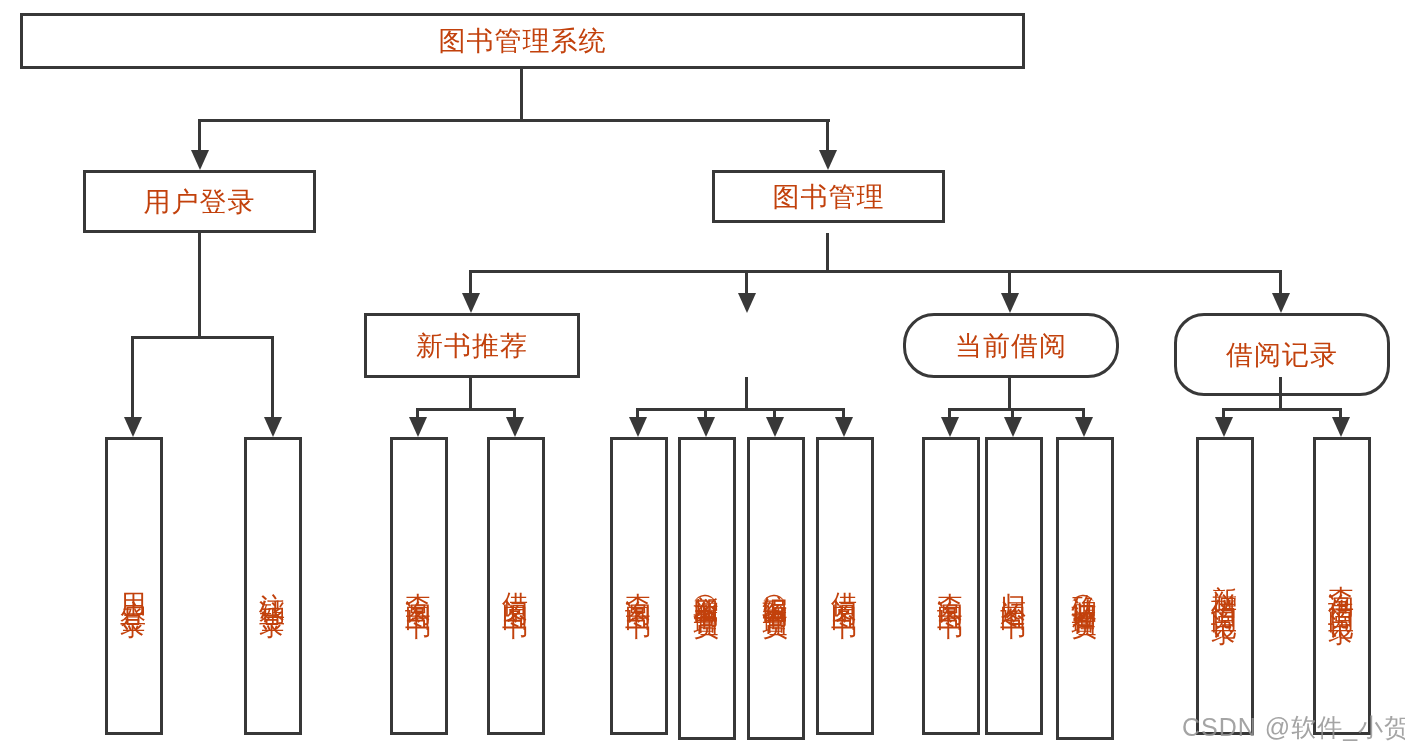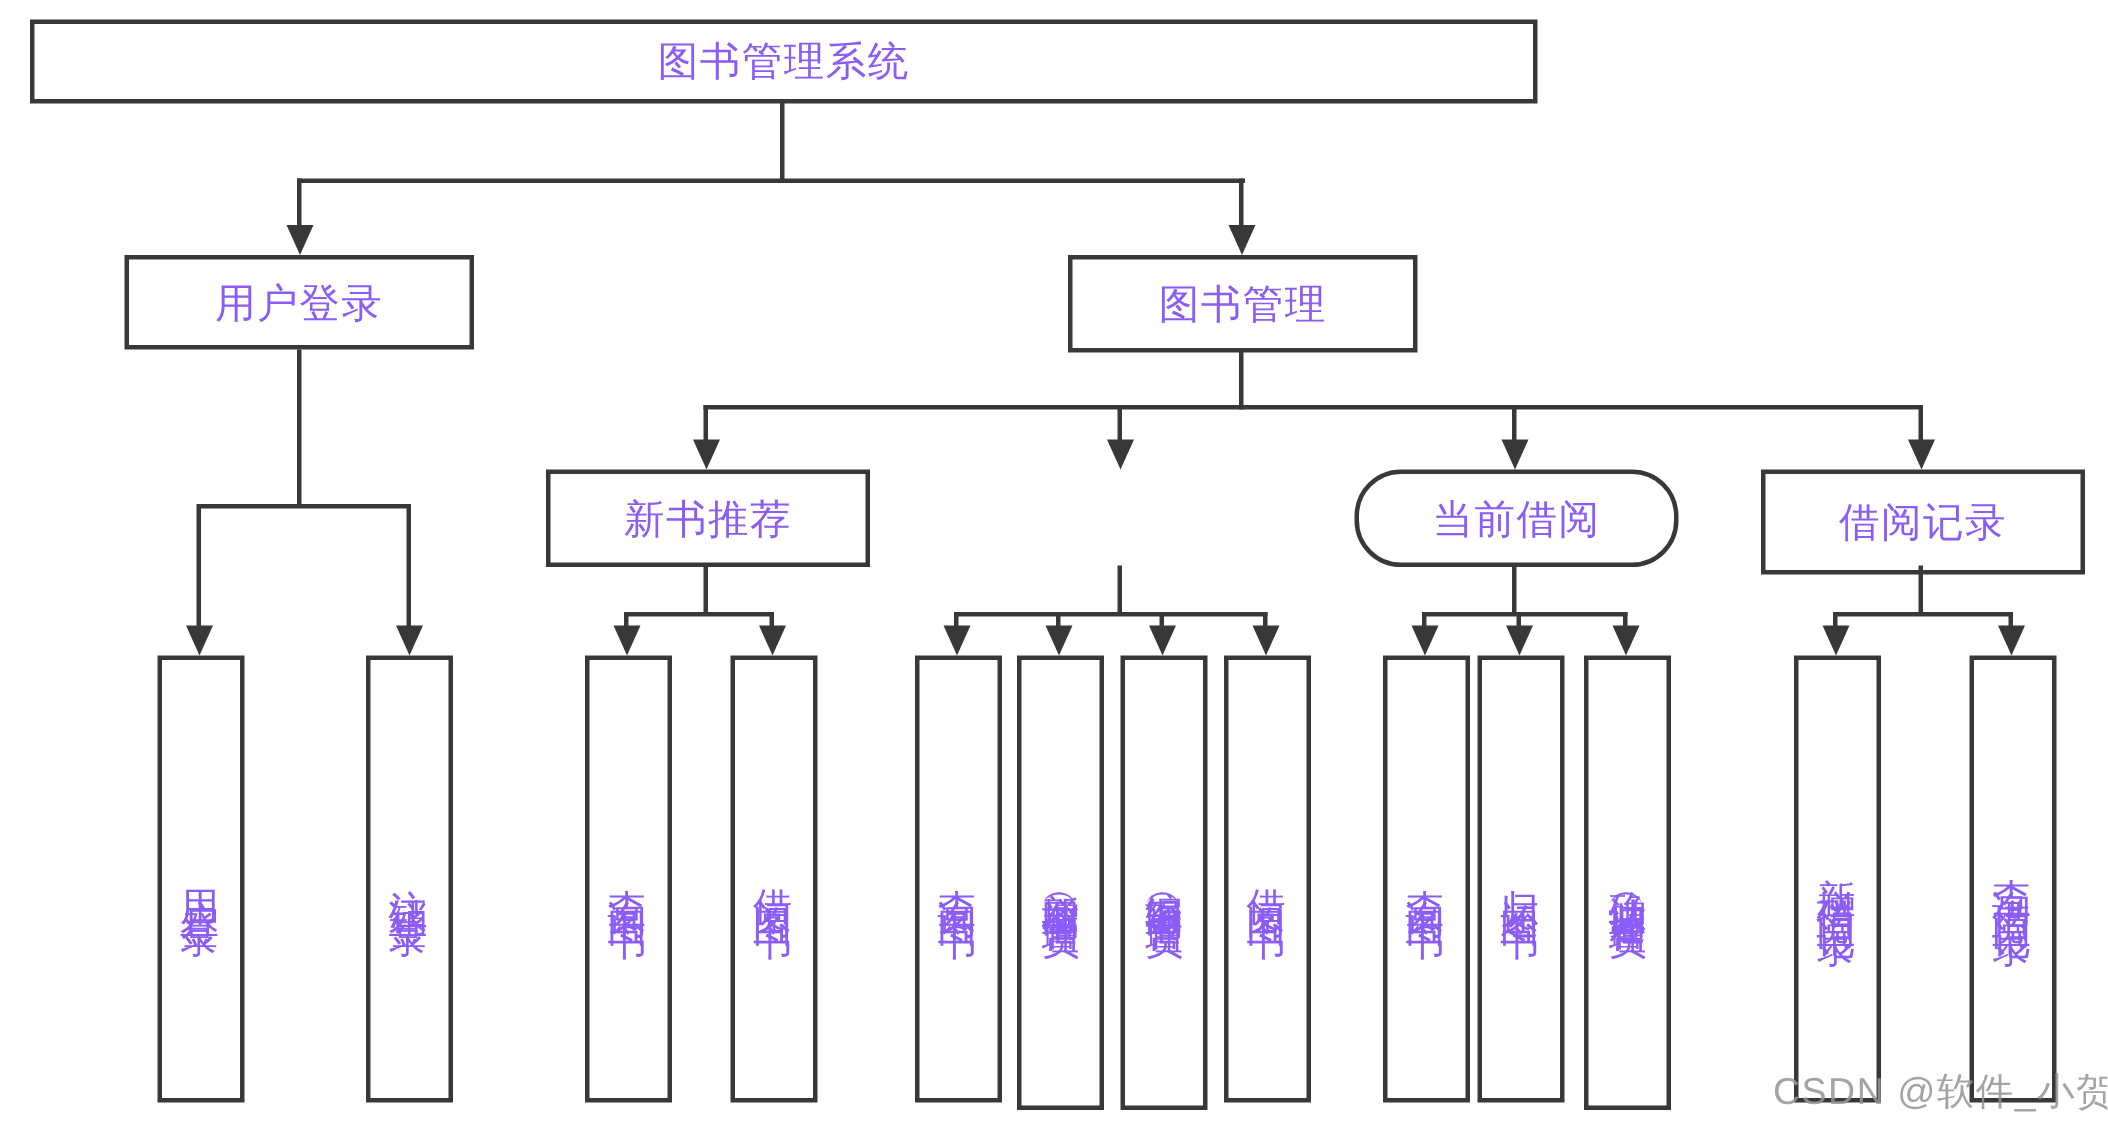"图书管理系统" .node { color: #8b5cf6 -> #c2410c }
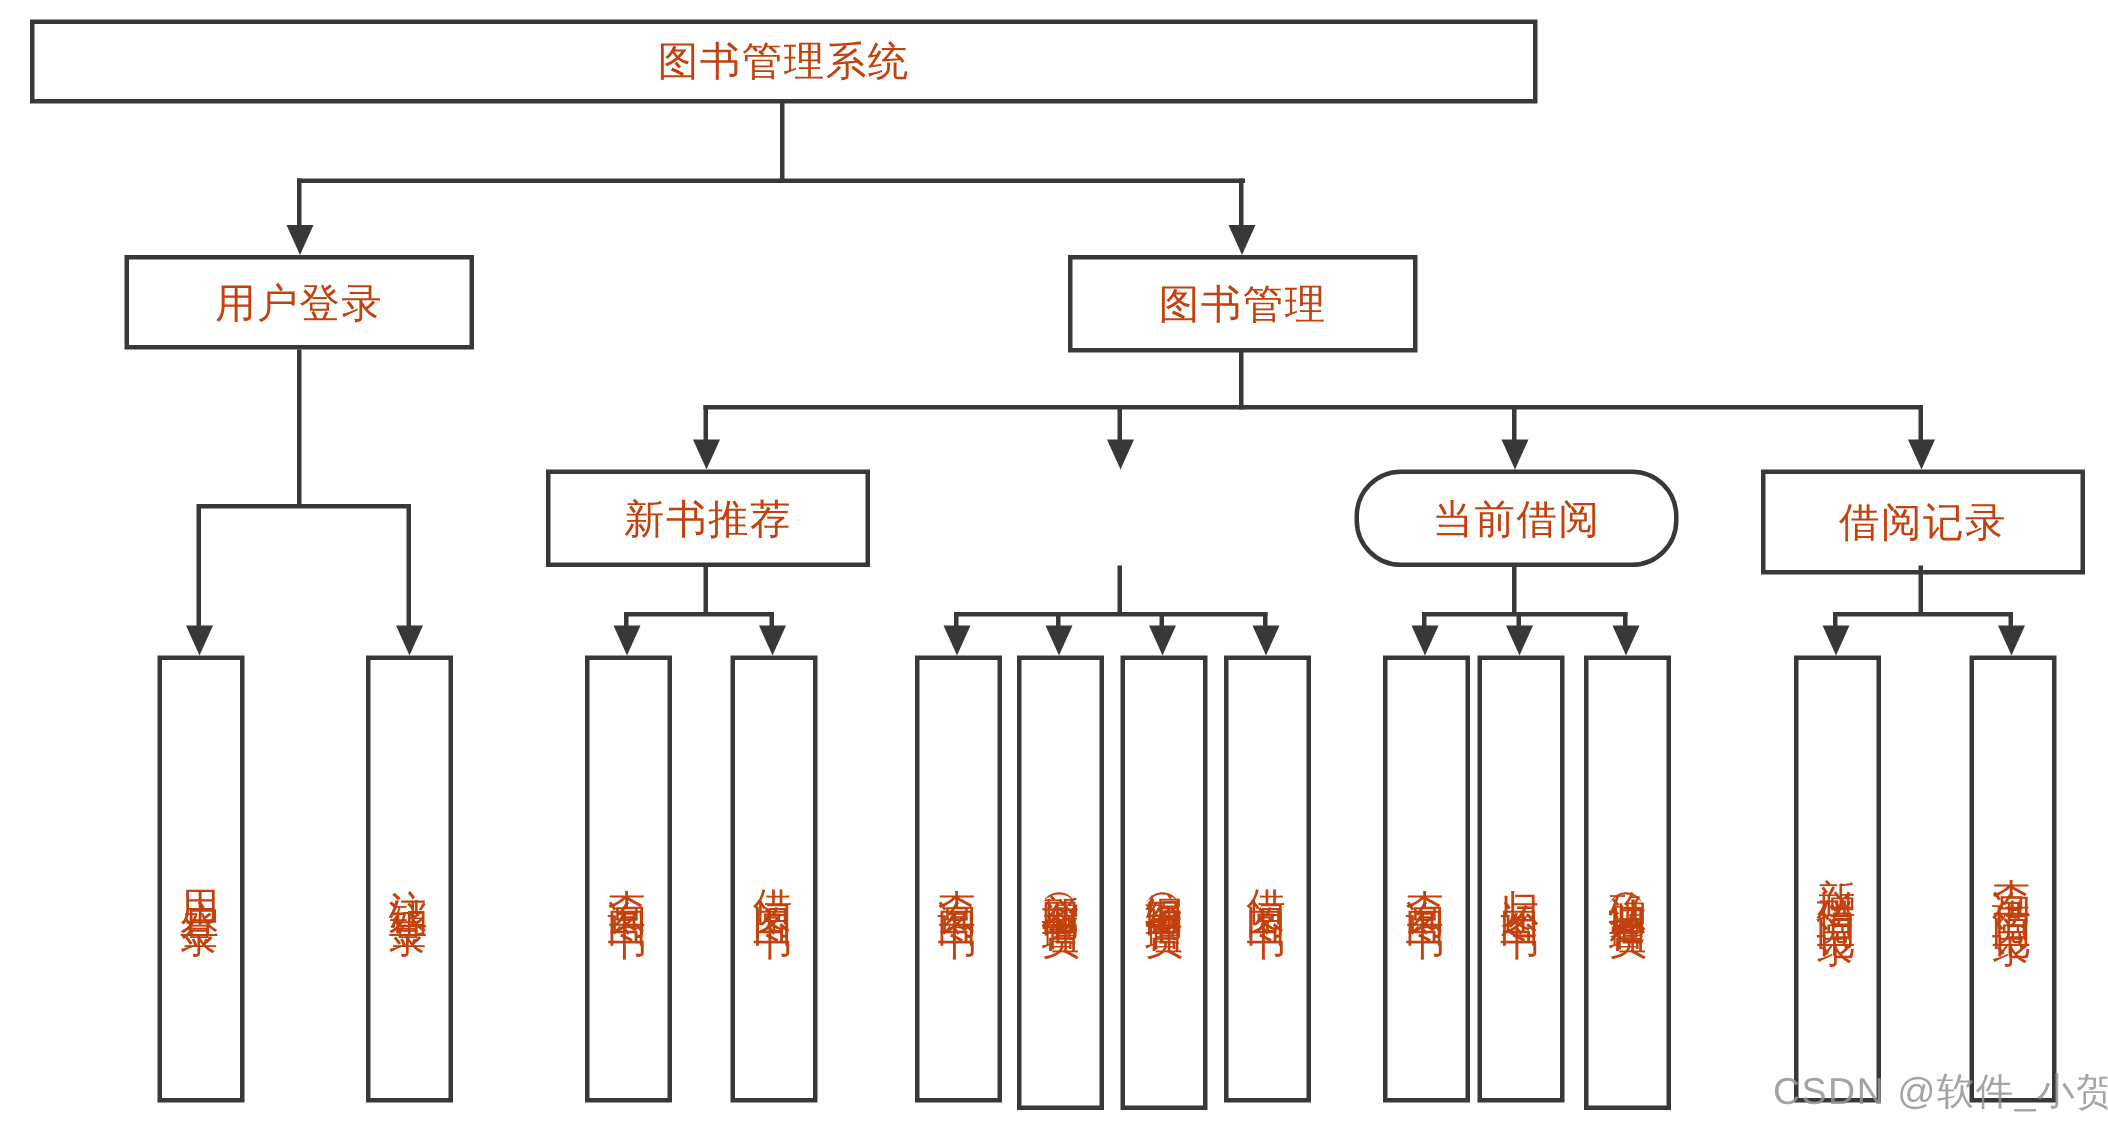"图书管理" div.node { height: 65px -> 53px }
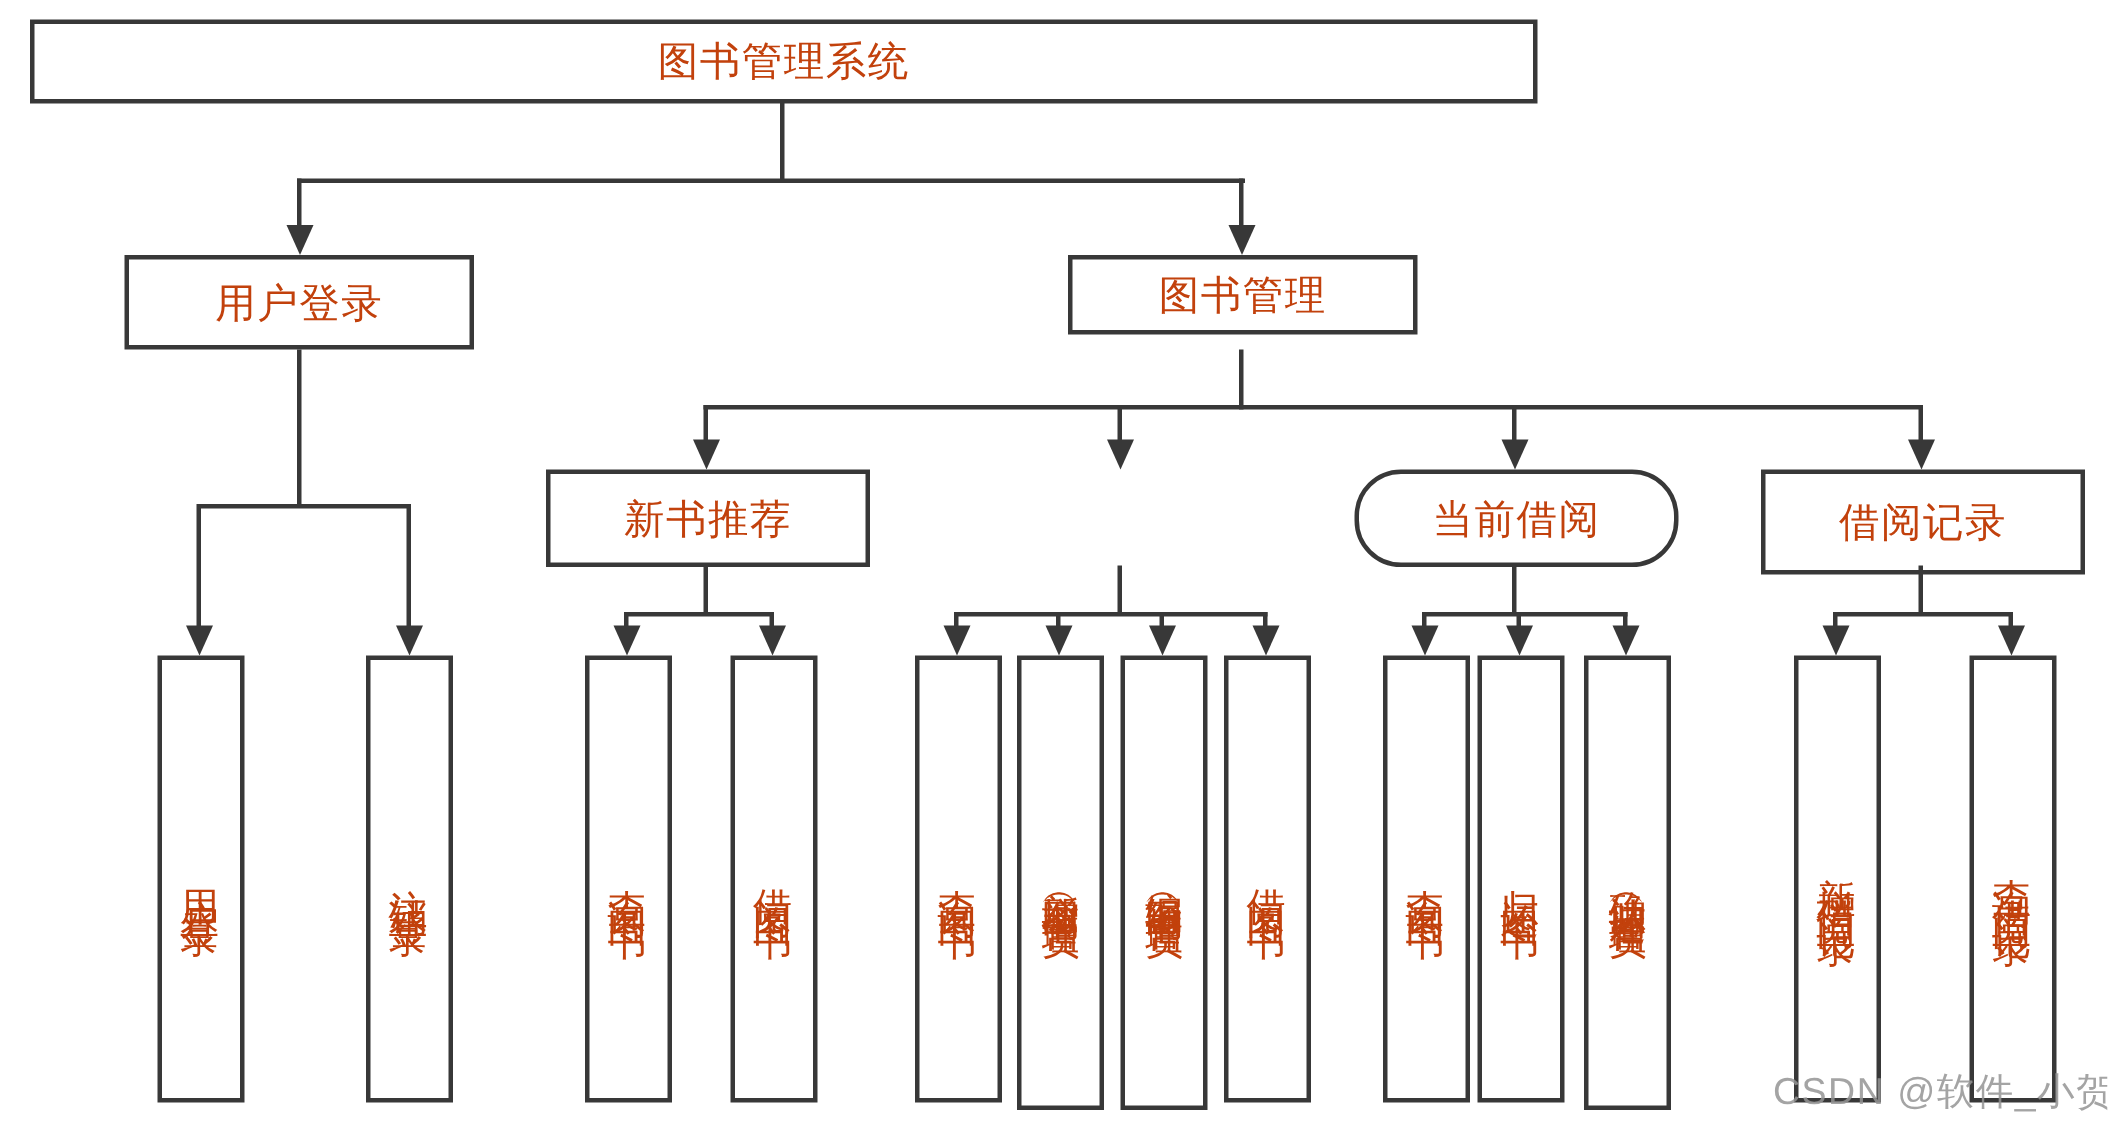"借阅记录" div.node { border-radius: none -> 30px; height: 70px -> 83px }
